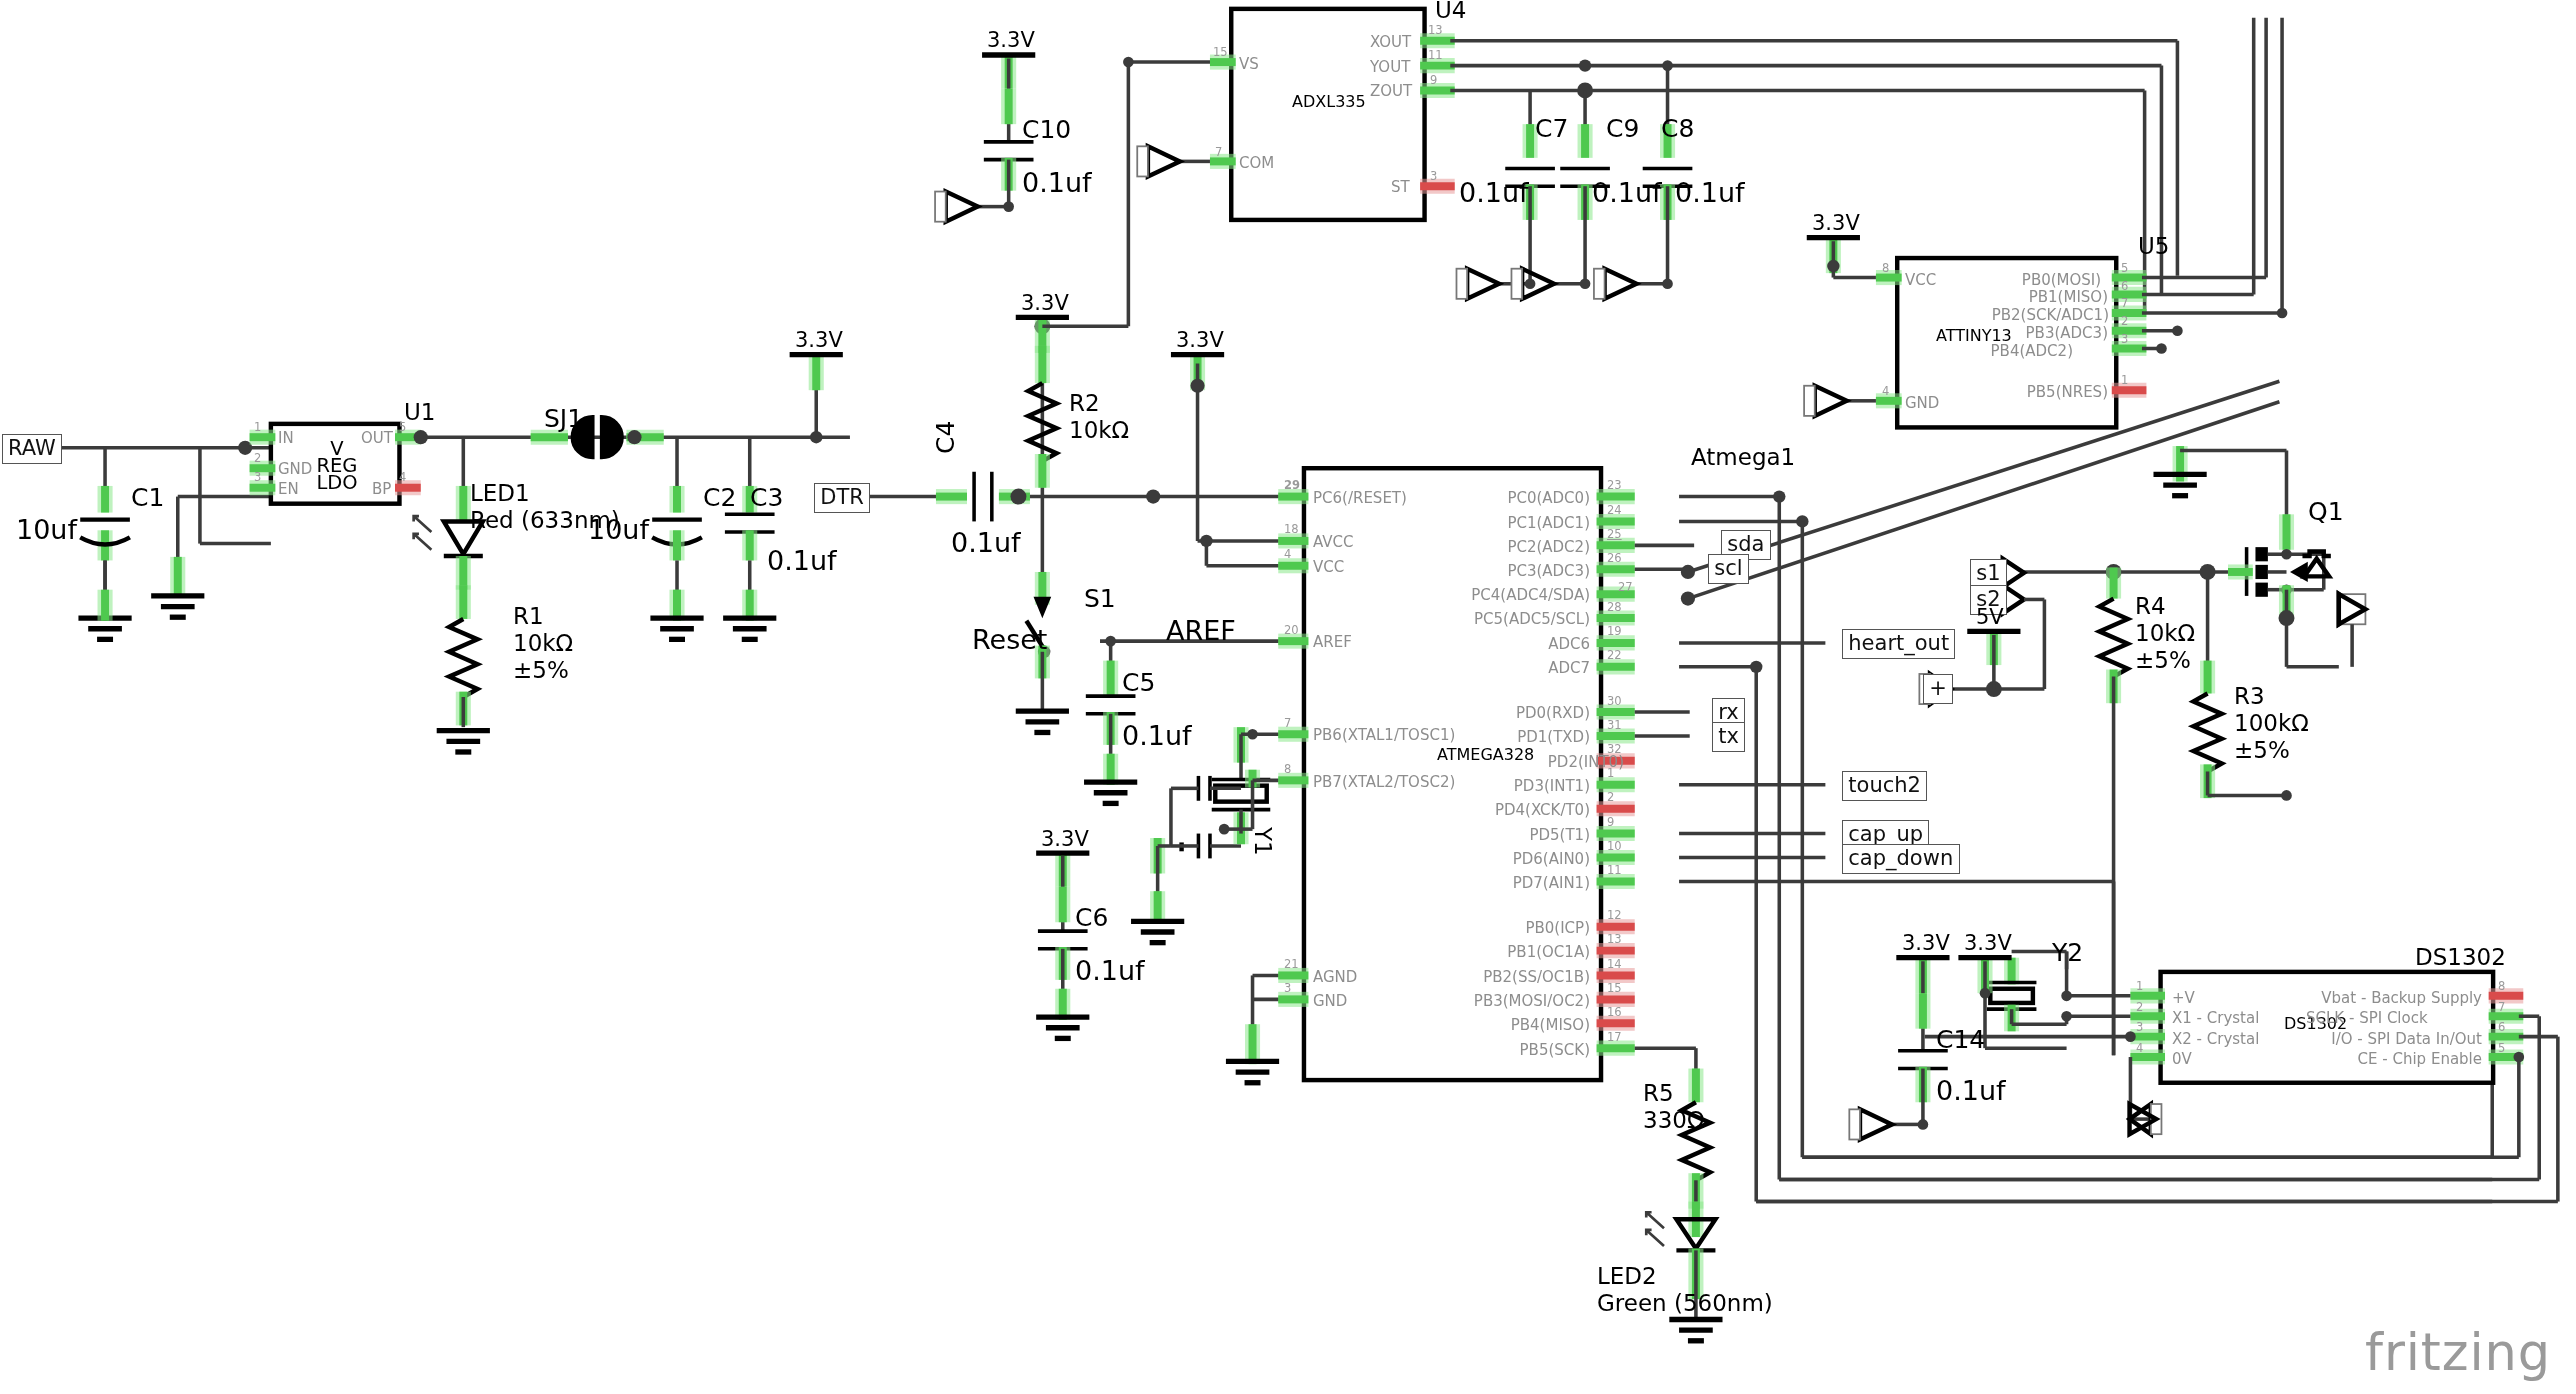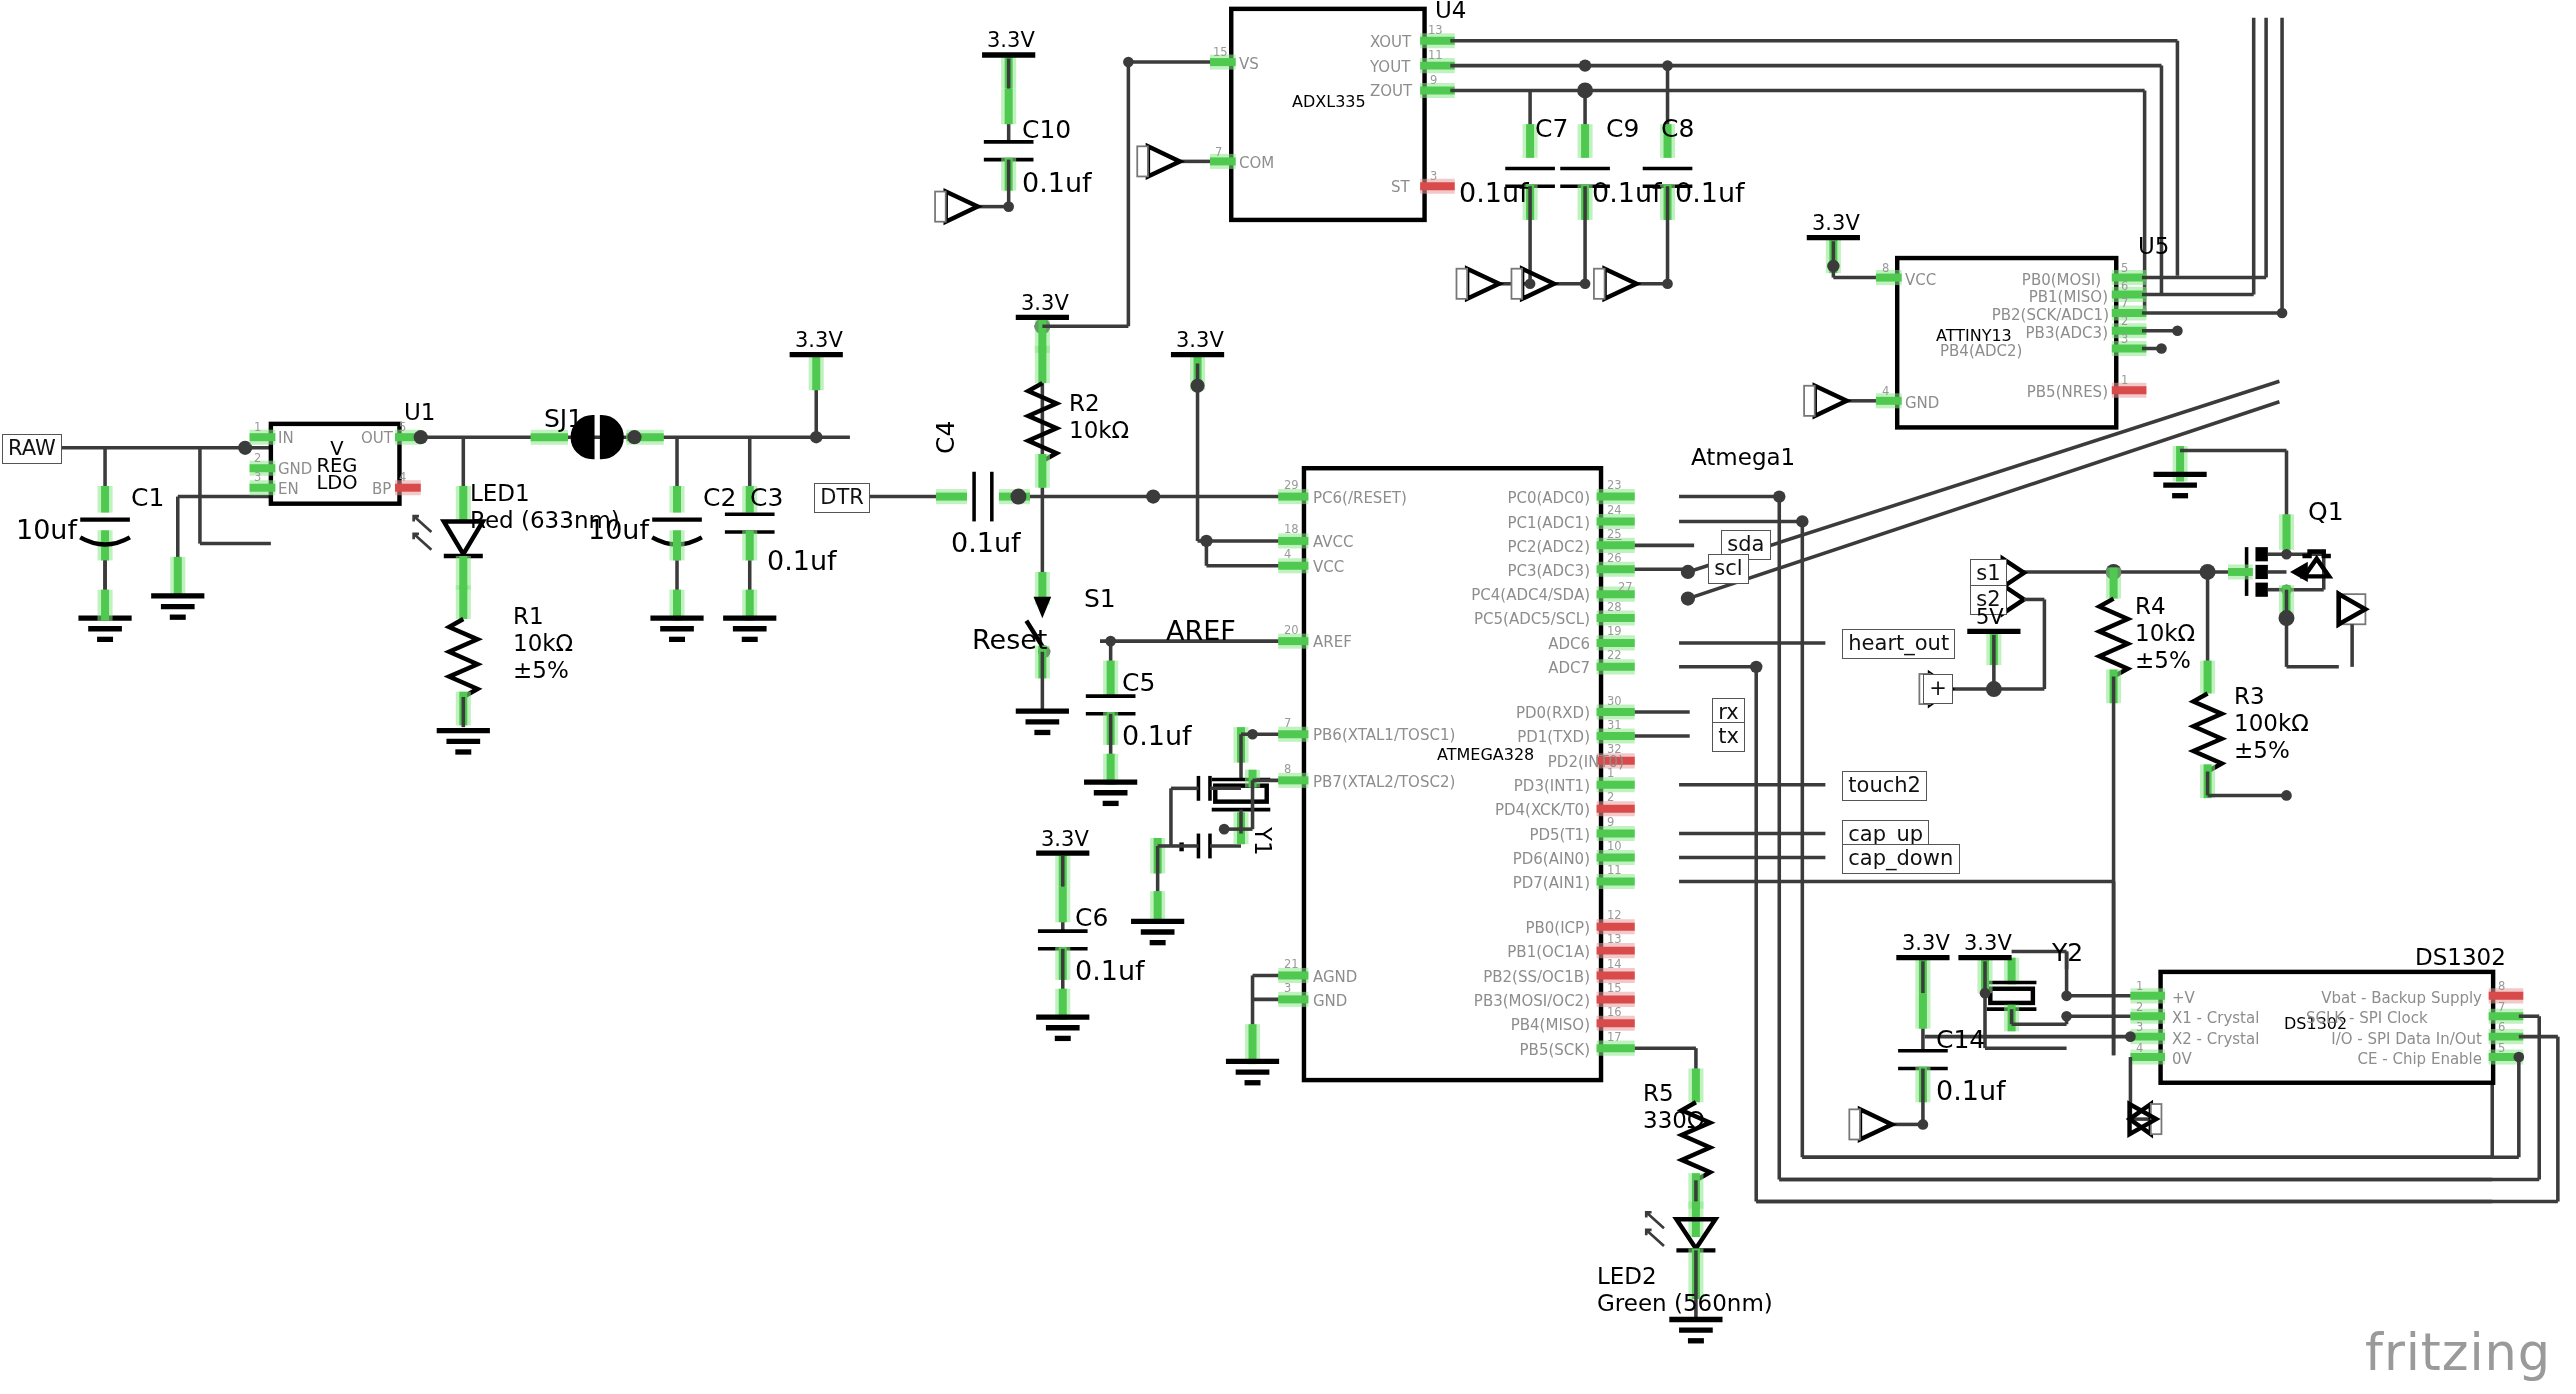"PB4(ADC2)" div.pin { left: 1940px -> 1980px; text-align: none -> right }
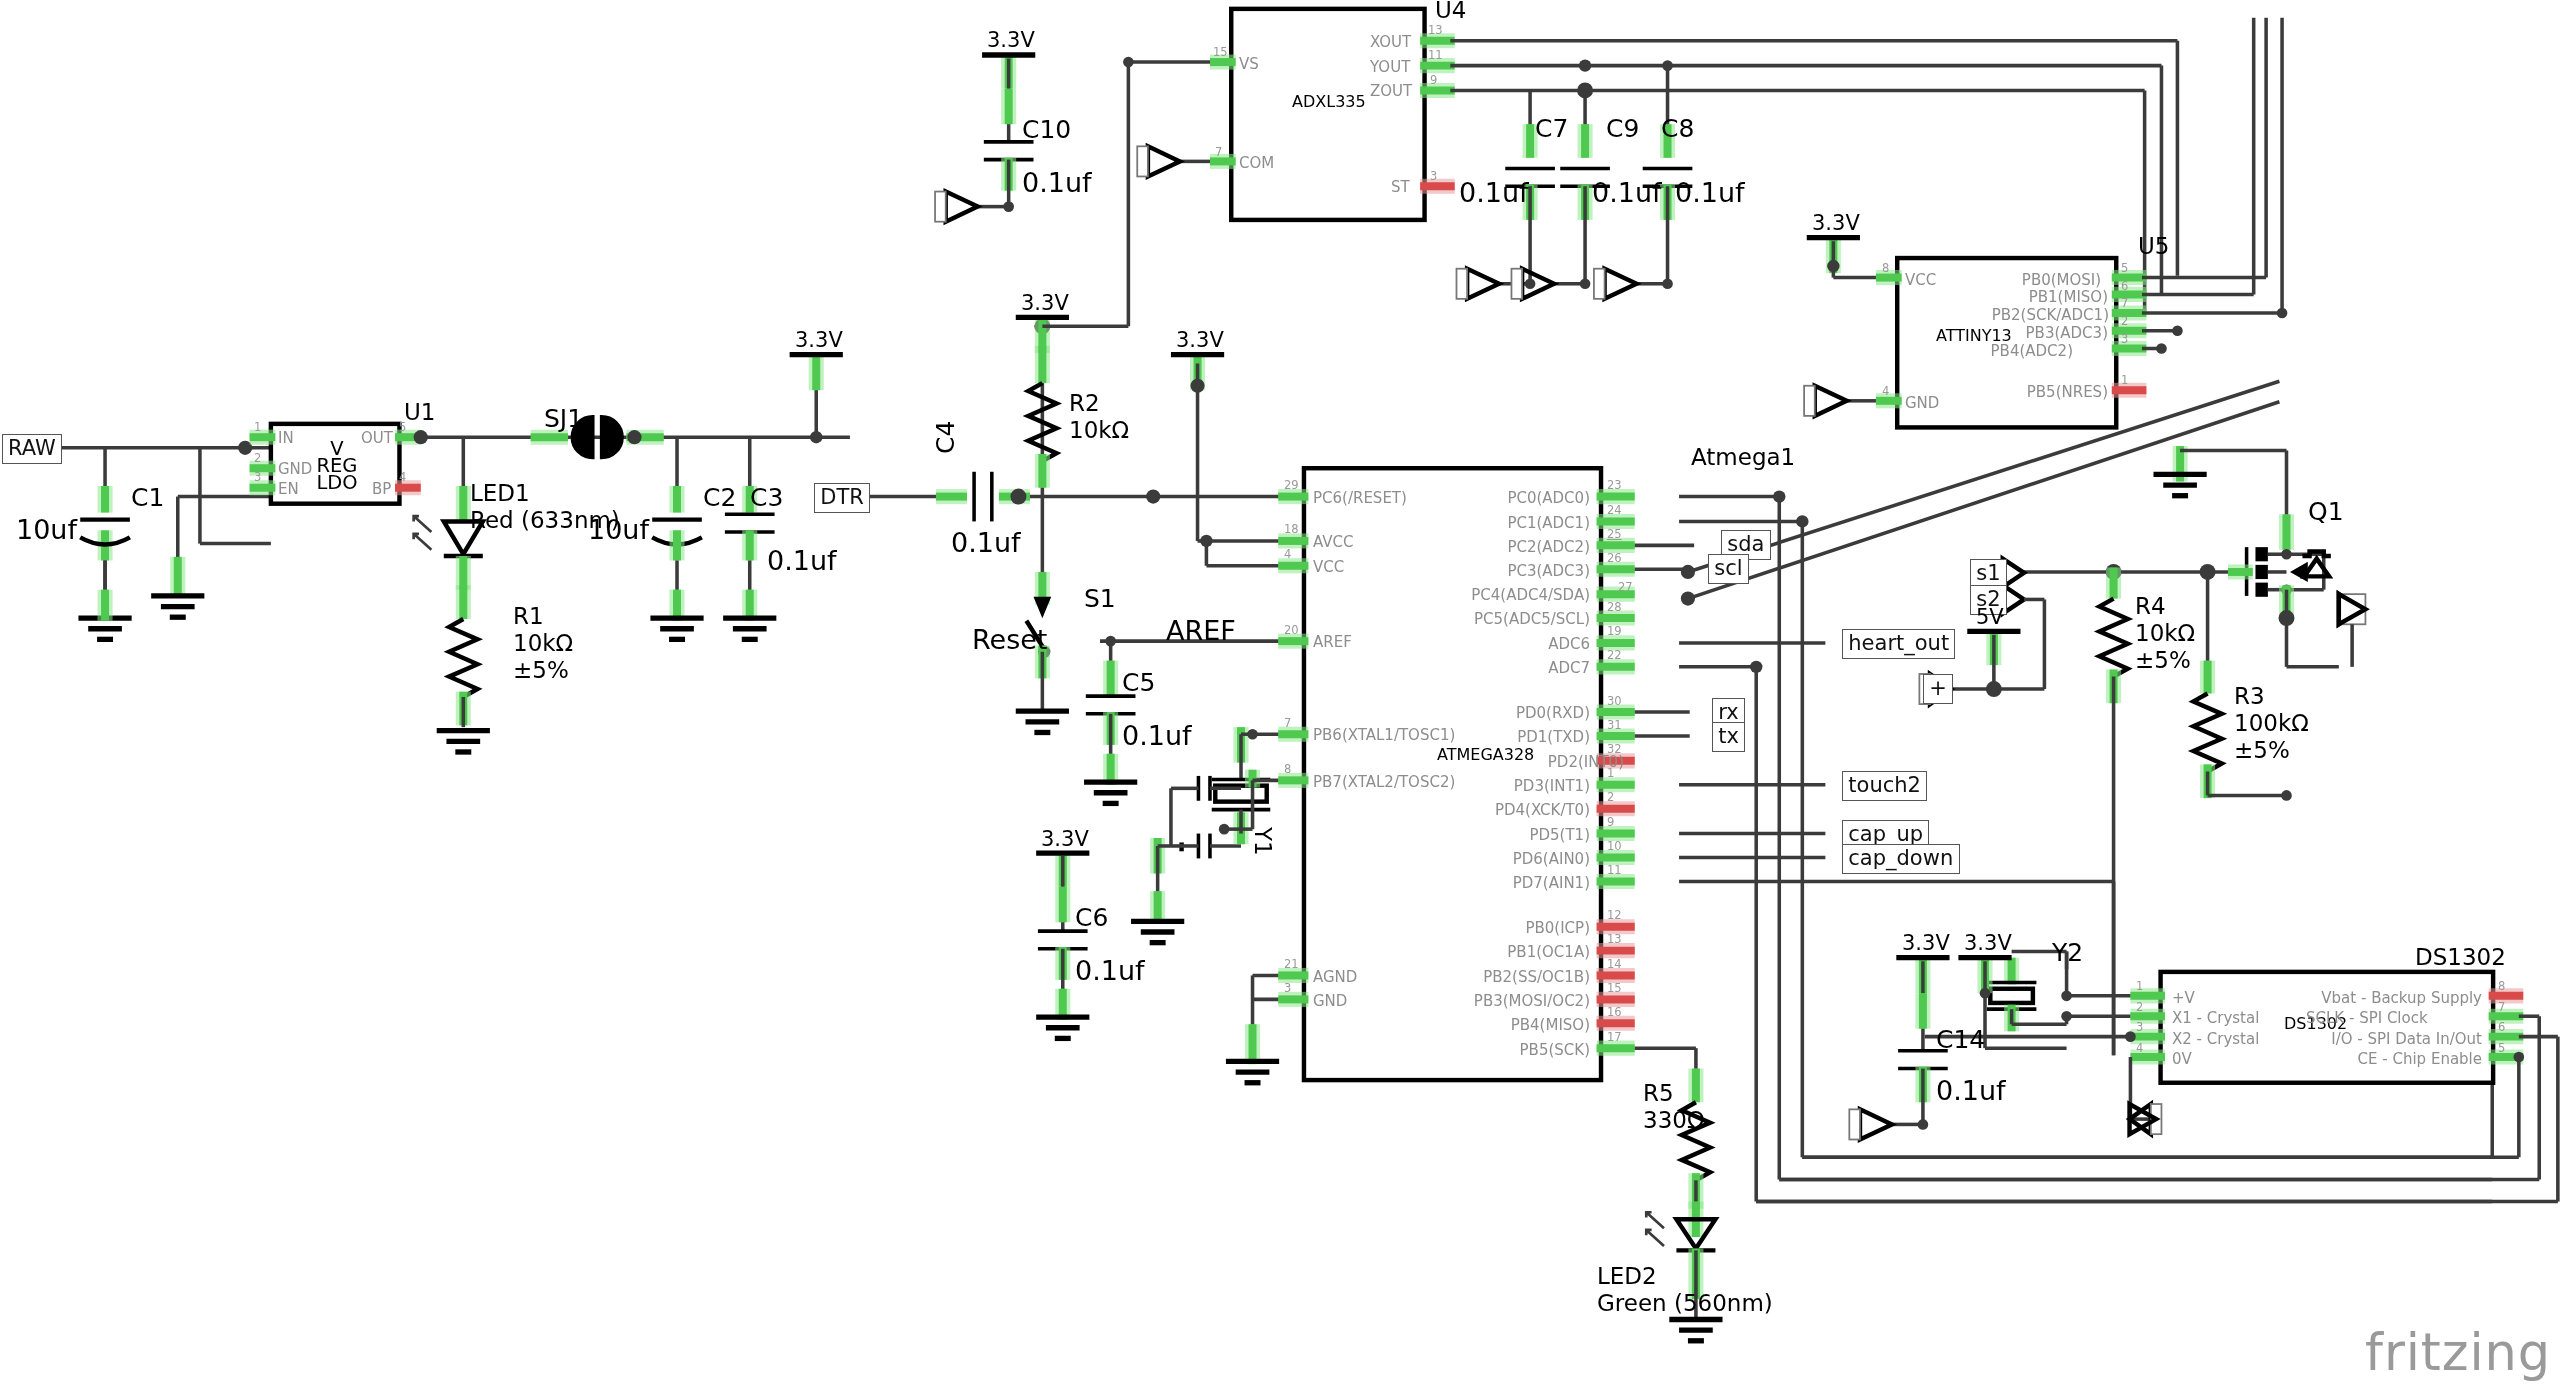"29" div.pinum { font-weight: none -> bold }
